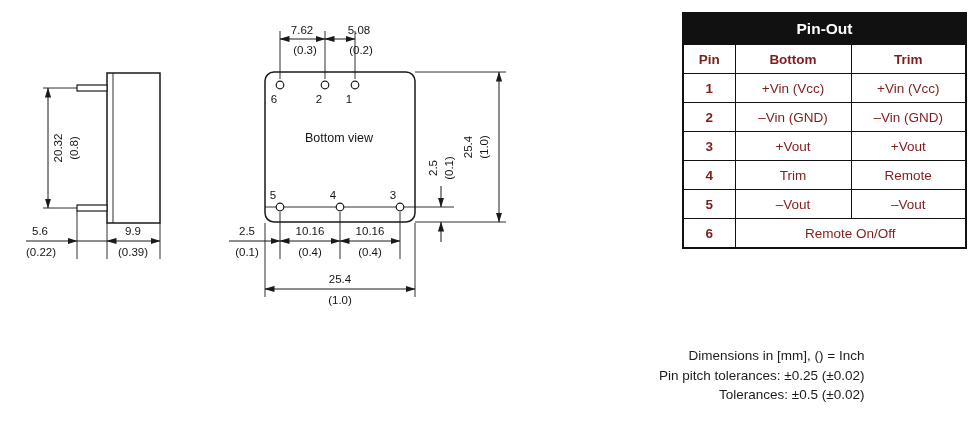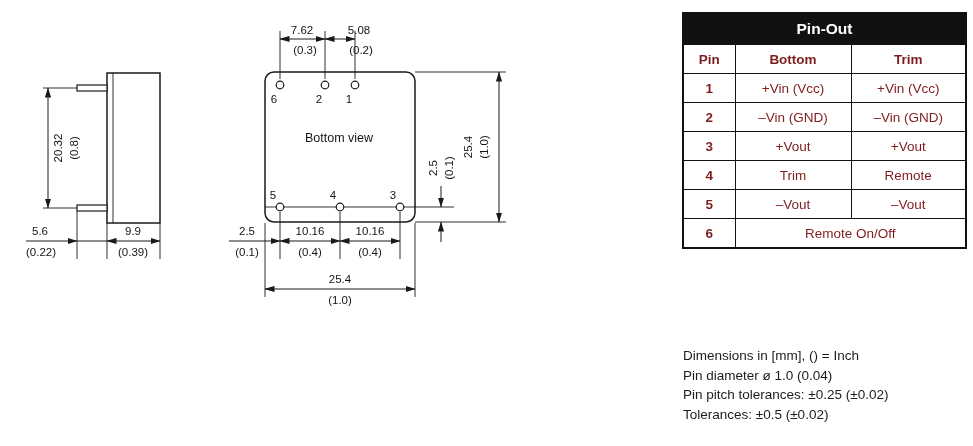"Dimensions in [mm], () =" .notes { left: 683px -> 659px; text-align: none -> right }
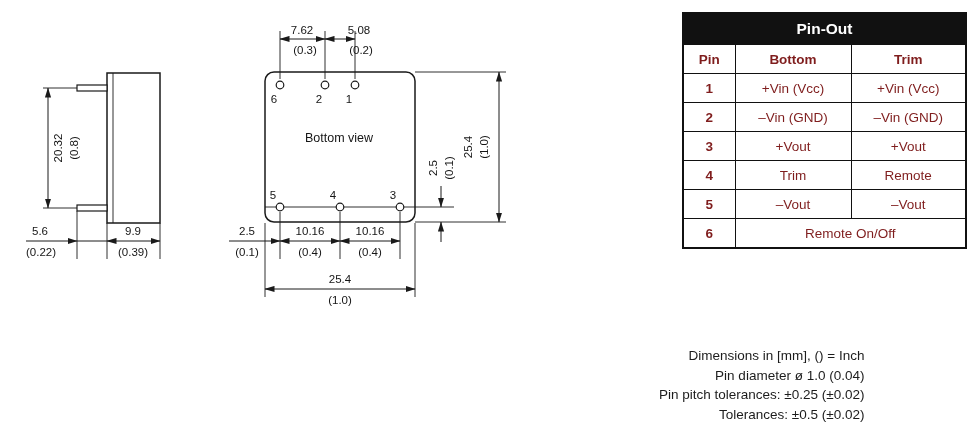"Pin diameter ø 1.0 (0.04)" div { html: <div>Pin diameter ø 1.0 (0.04)</div> -> none }
